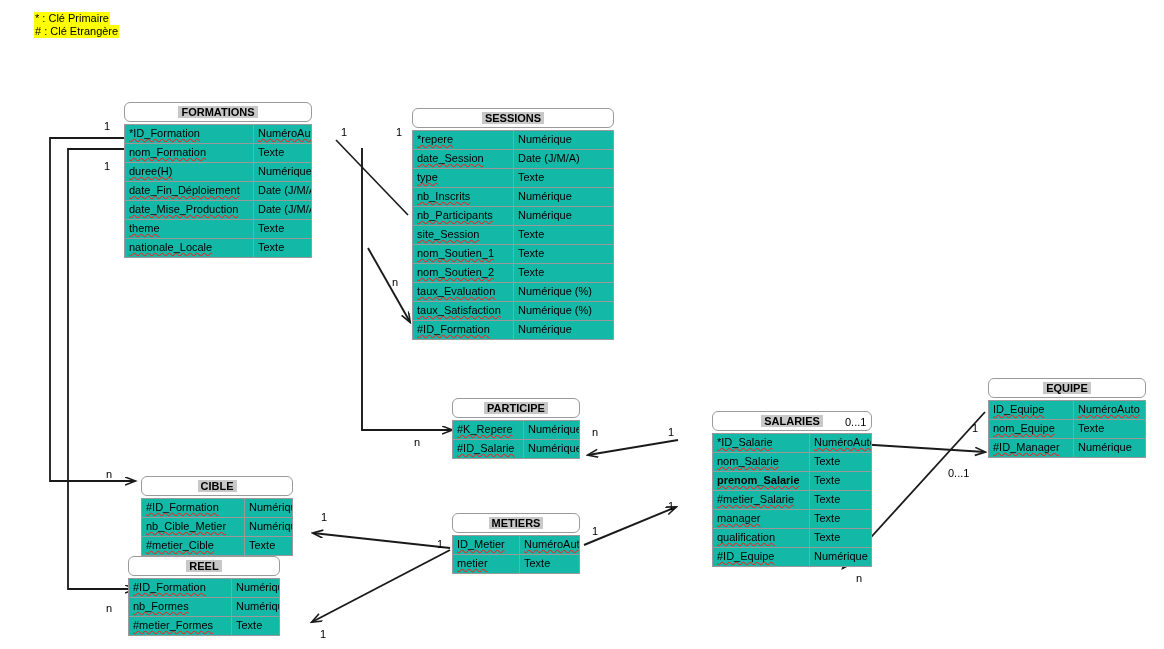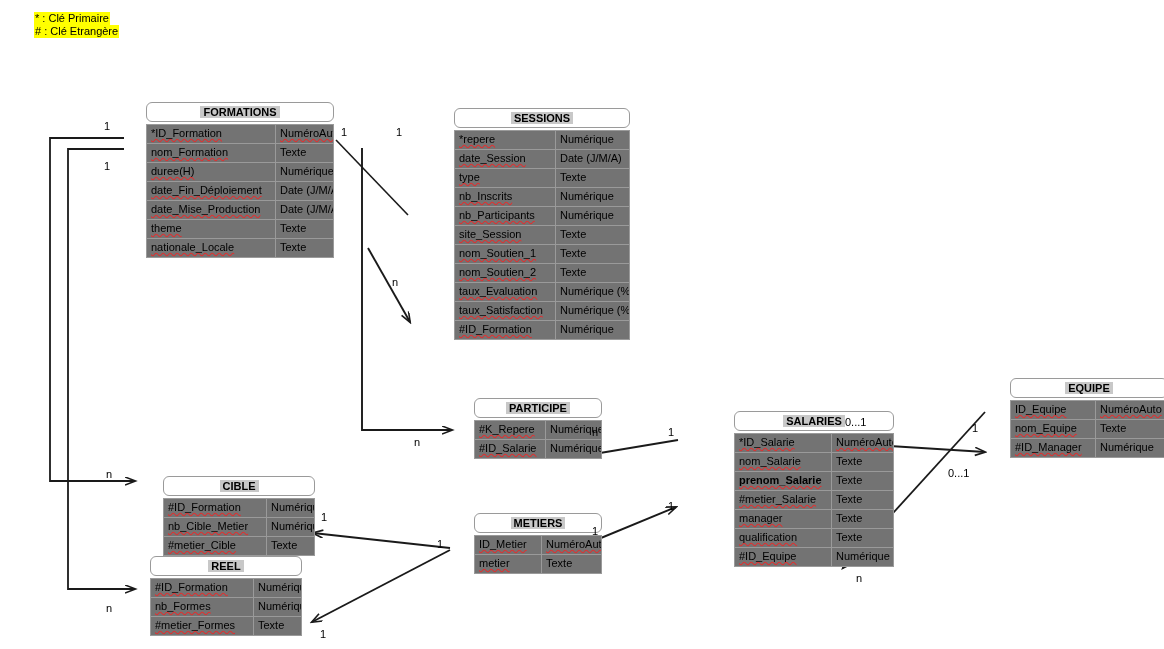"FORMATIONS" .entity { margin-left: 22px -> none }
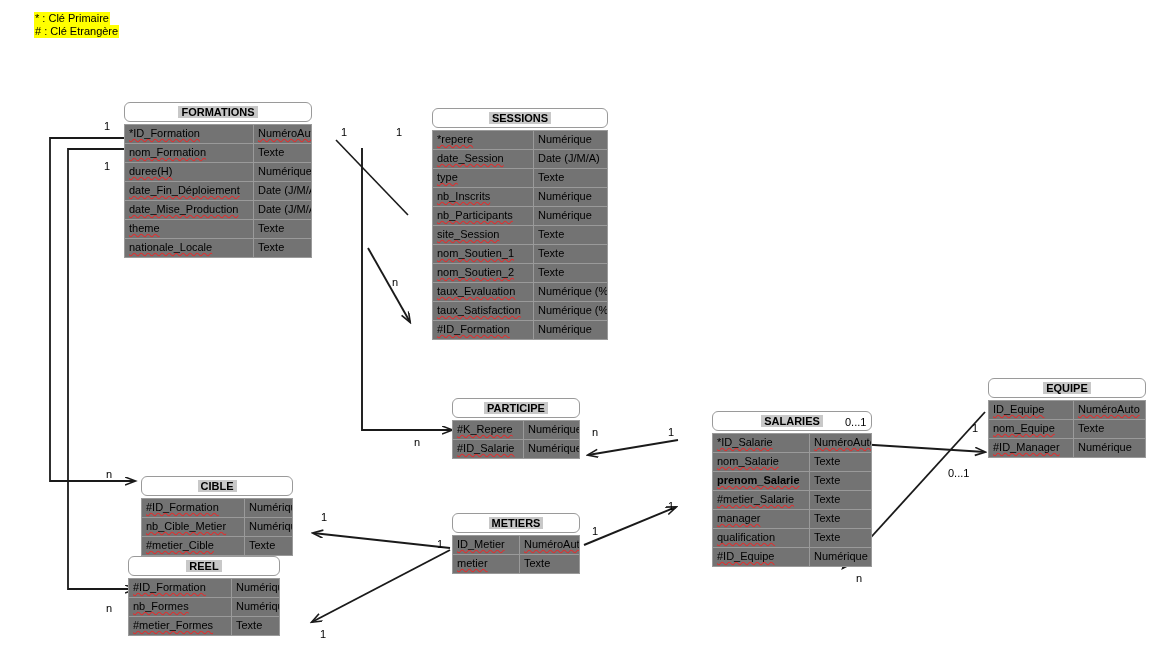"SESSIONS" div.entity { left: 432px -> 412px; width: 176px -> 202px }
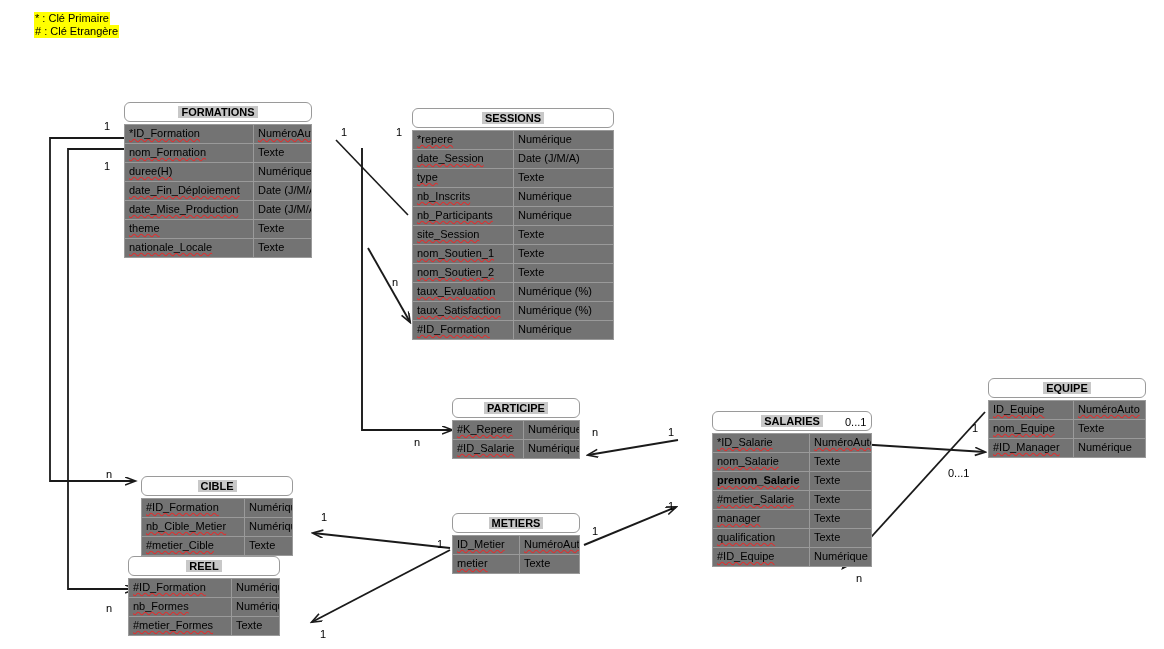"*ID_Formation" .entity table { background: #737373 -> #14b8a6 }
